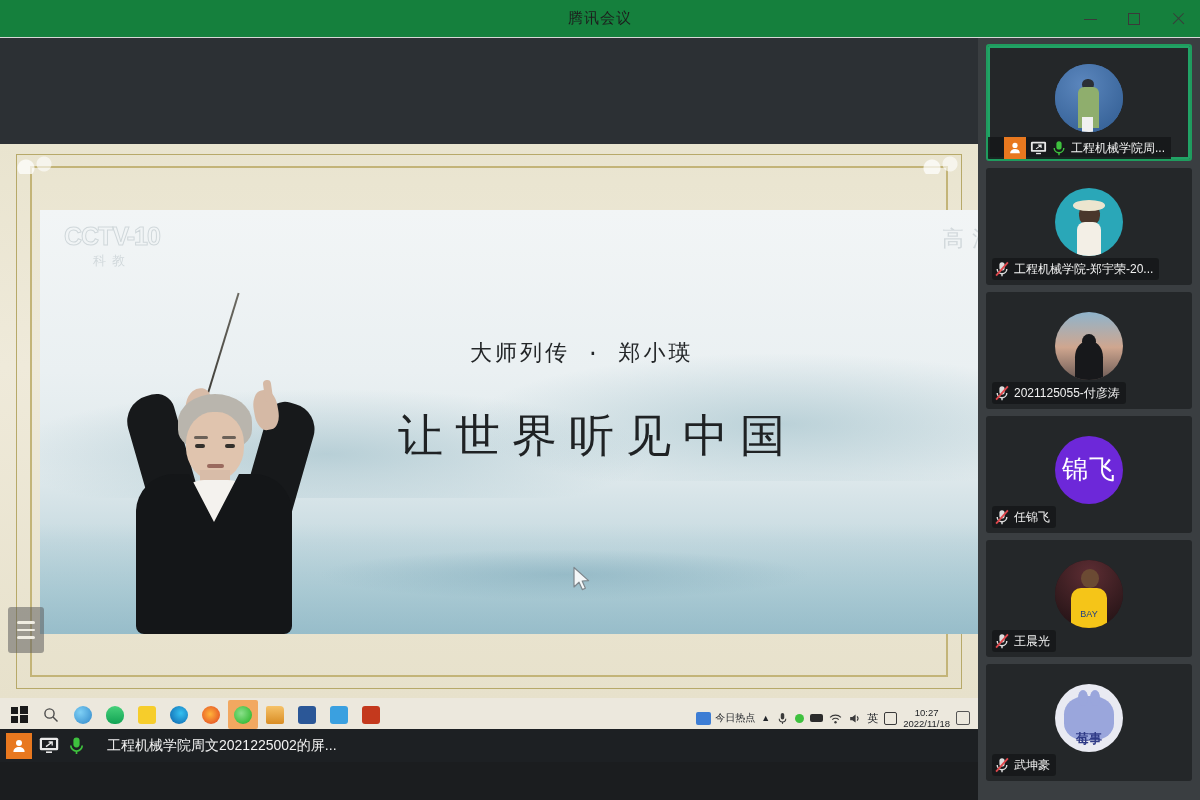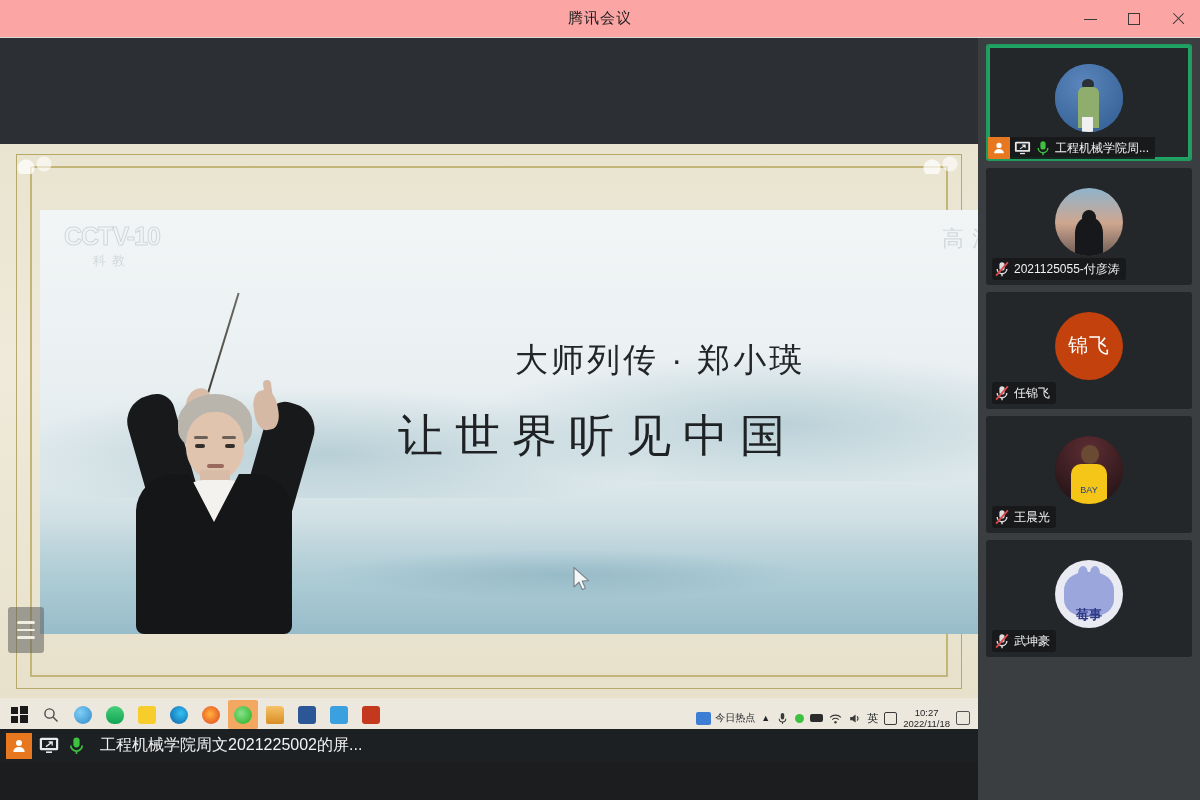"腾讯会议" #titlebar { background: #fca5a5 -> #15803d }
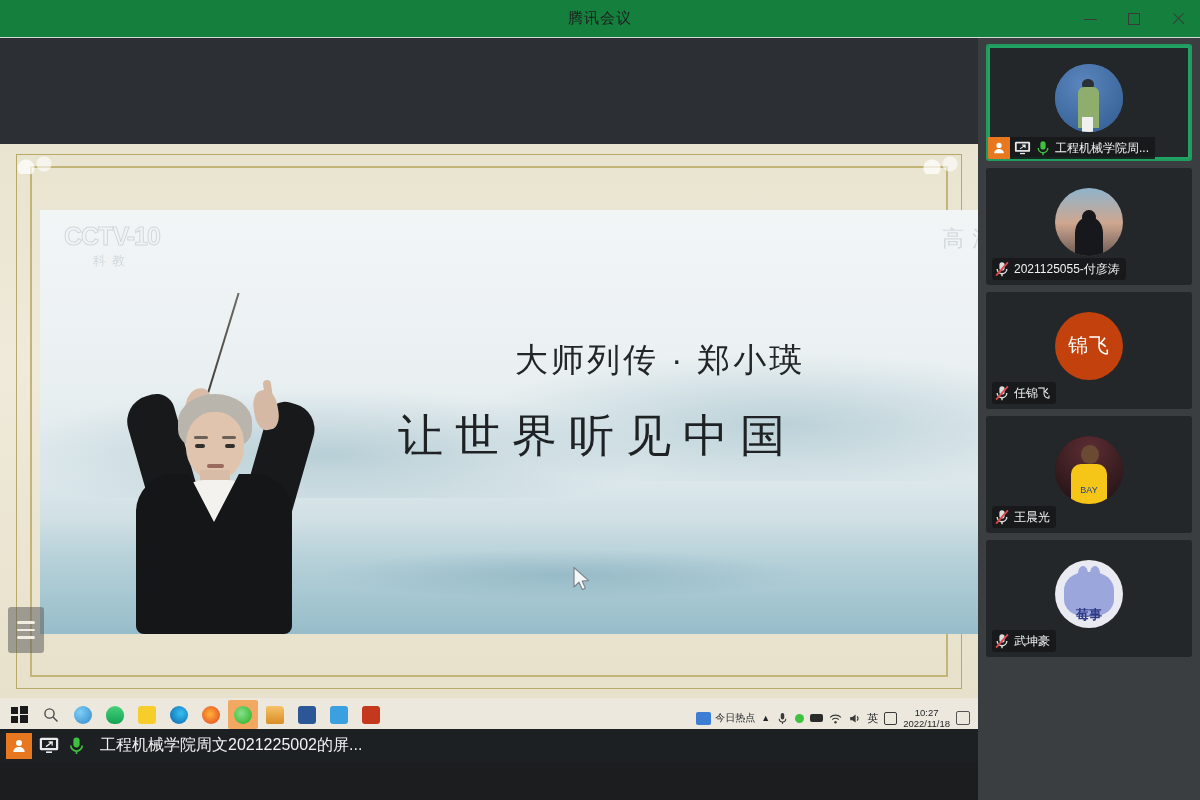"工程机械学院周..." .tile.active .namebar { padding-left: 0 -> 16px }
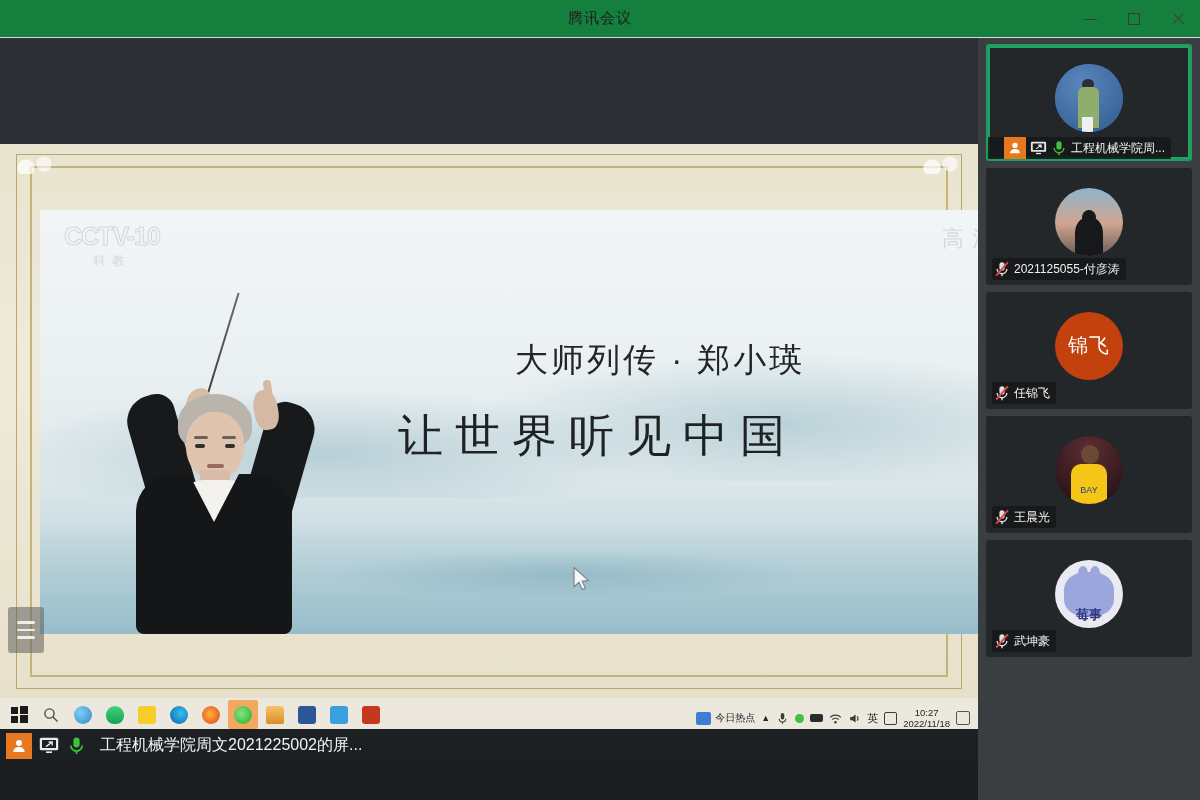"工程机械学院-郑宇荣-20..." div.tile { html: none -> <div> <div> <div> <i></i> <i></i> <i></i> </div> </div> <div> <svg> <rect></rect> <path></path> <line></line> <line></line> </svg> <span>工程机械学院-郑宇荣-20...</span> </div> </div> }
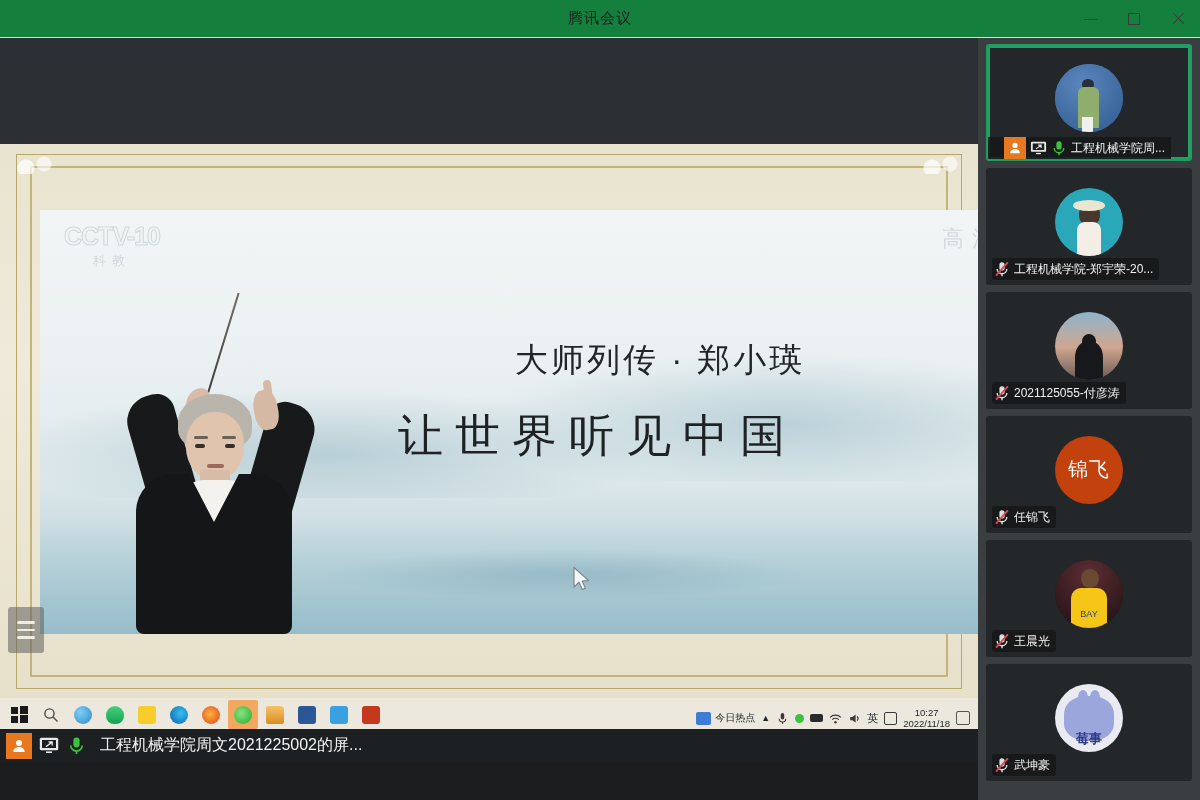"大师列传 · 郑小瑛" #vtitle1 { font-family: Liberation Sans, sans-serif -> Liberation Mono, monospace; font-size: 33px -> 22px; margin-left: 45px -> none }
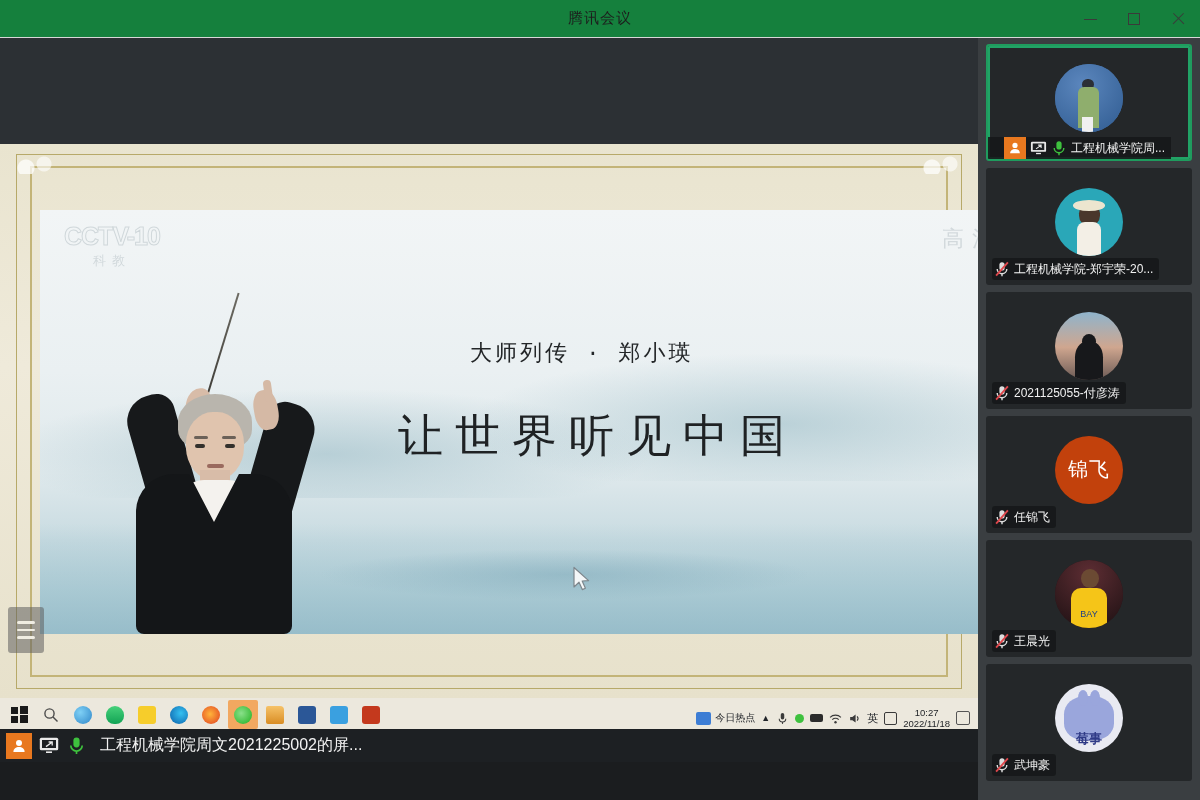"锦飞" .av-text { background: #c2410c -> #6d28d9; font-size: 20px -> 26px }
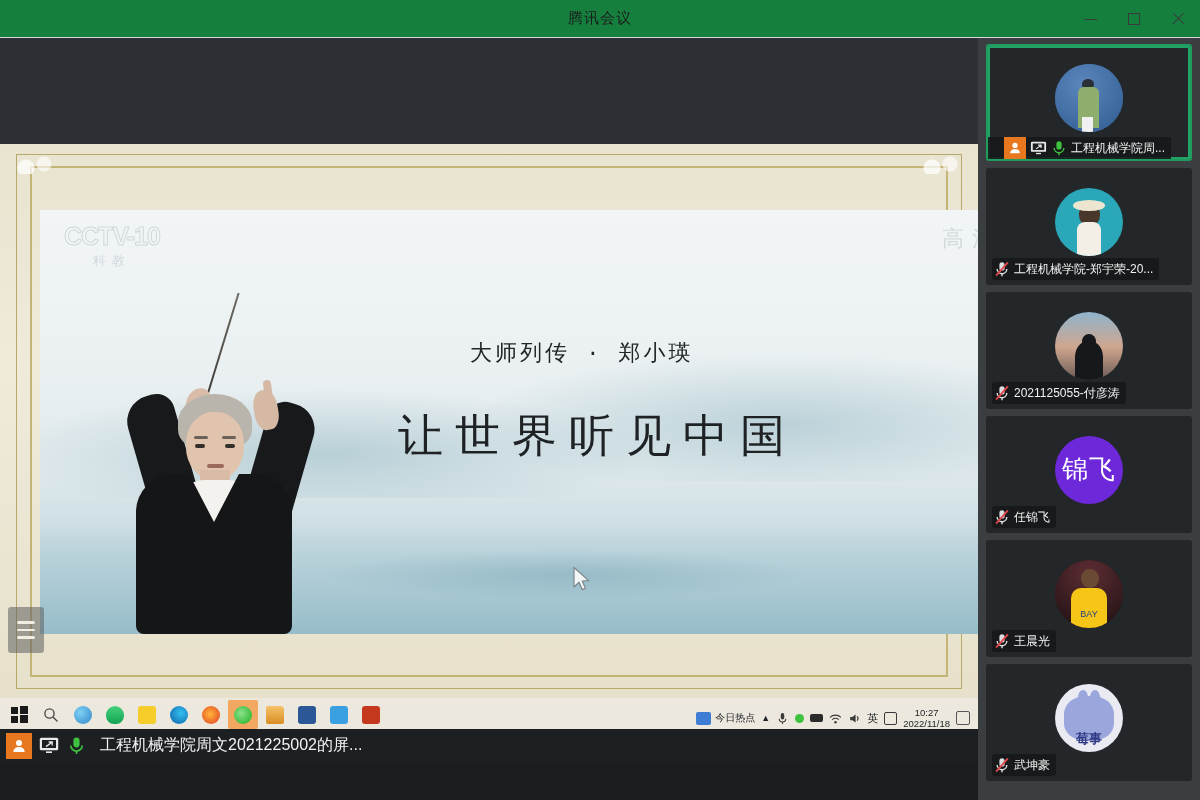"工程机械学院周文2021225002的屏..." #local-bar .lname { font-size: 16px -> 14px; margin-left: 14px -> 21px }
